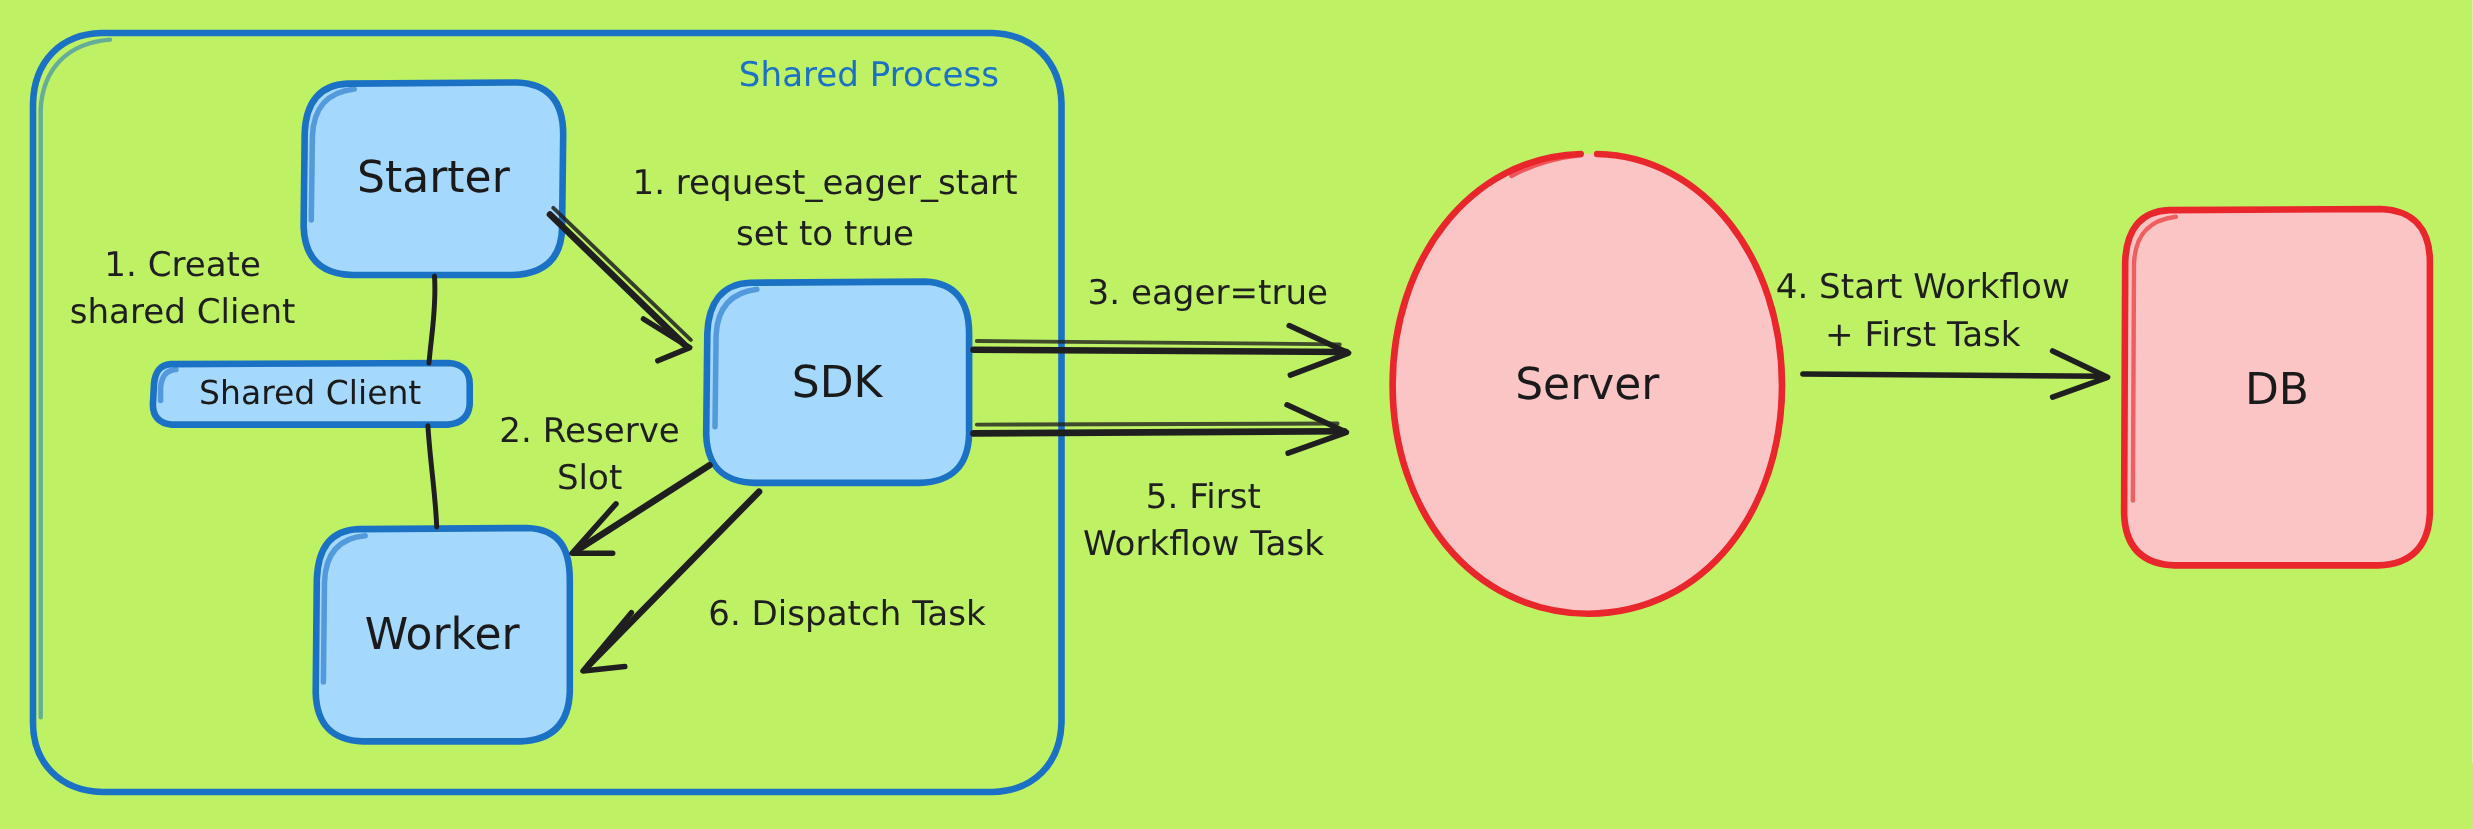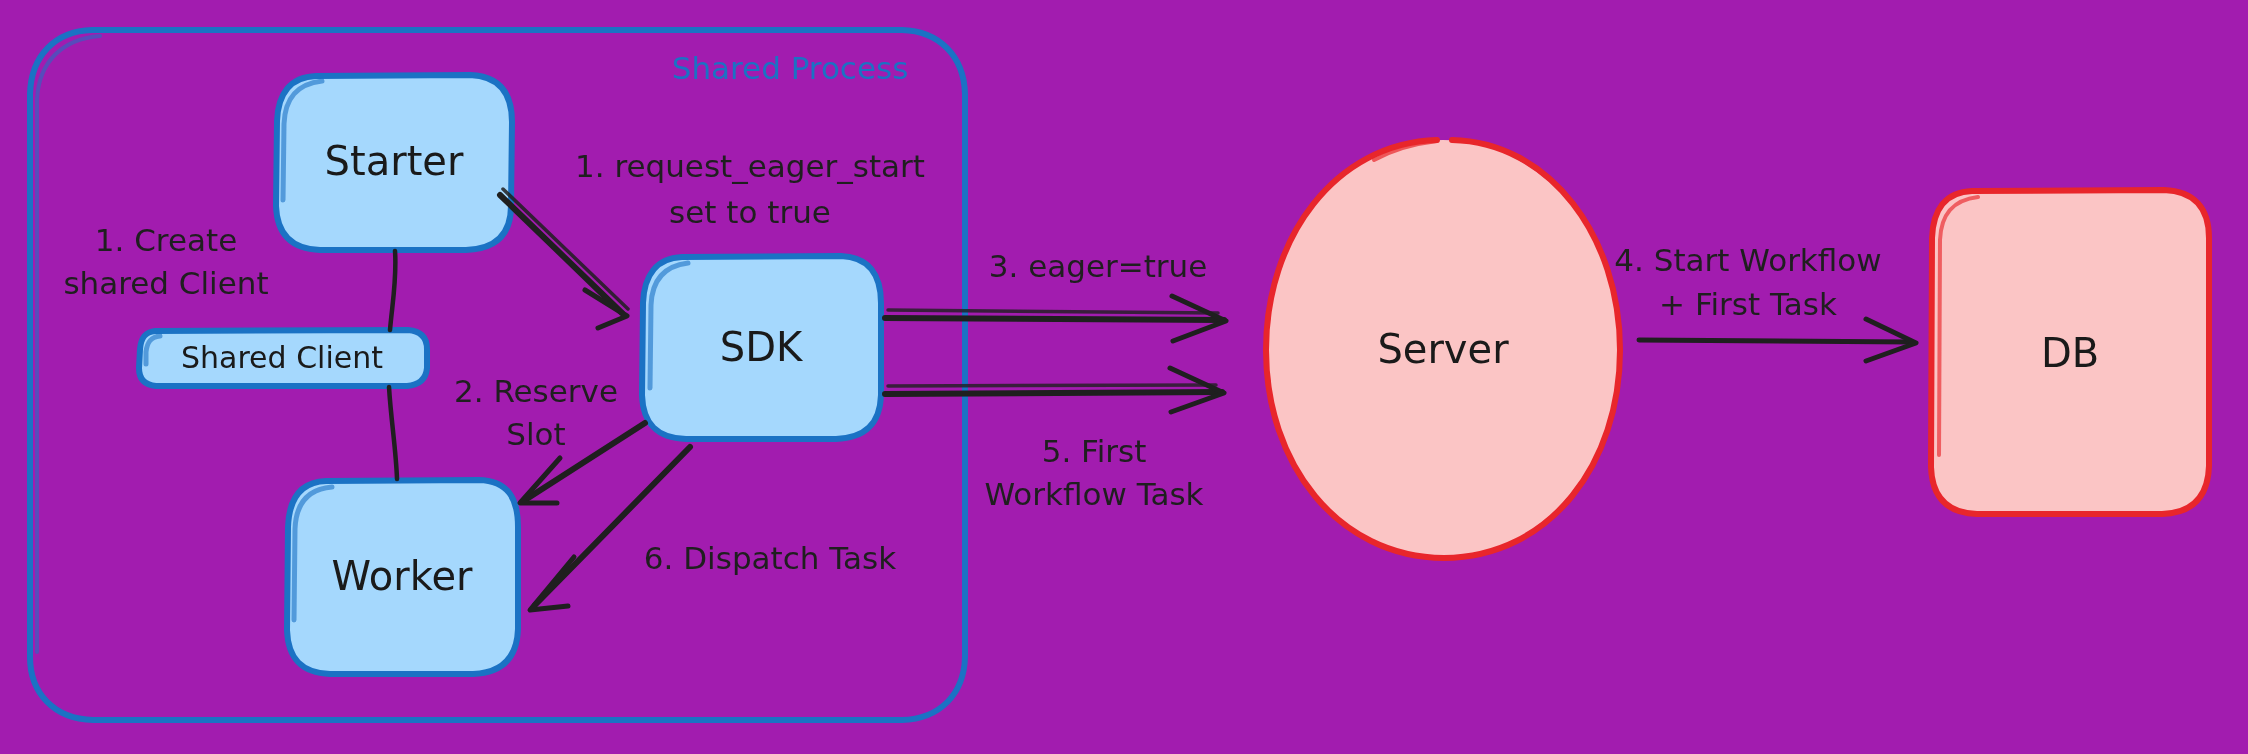"Shared Process" #stage { background: #a21caf -> #bef264 }
